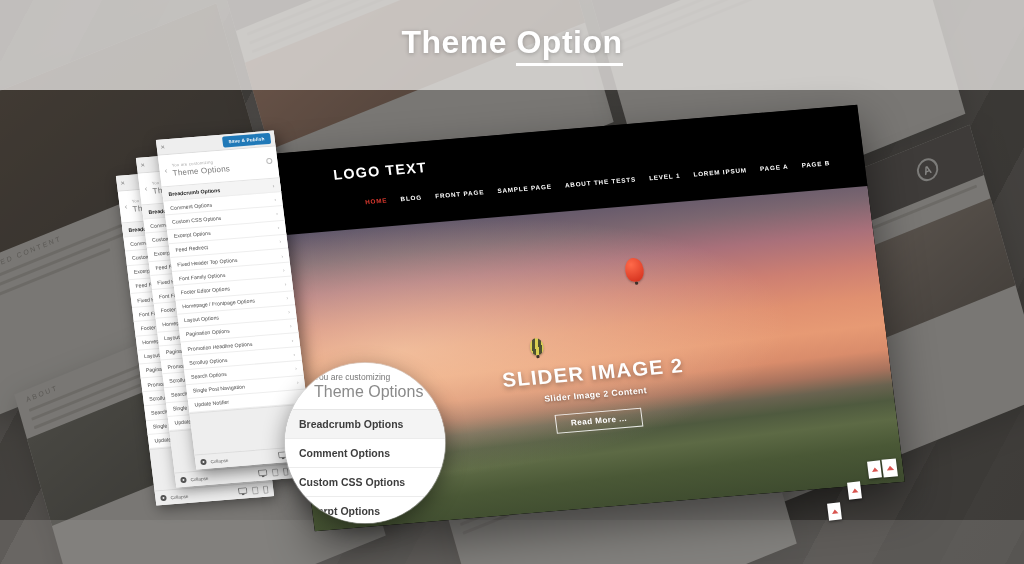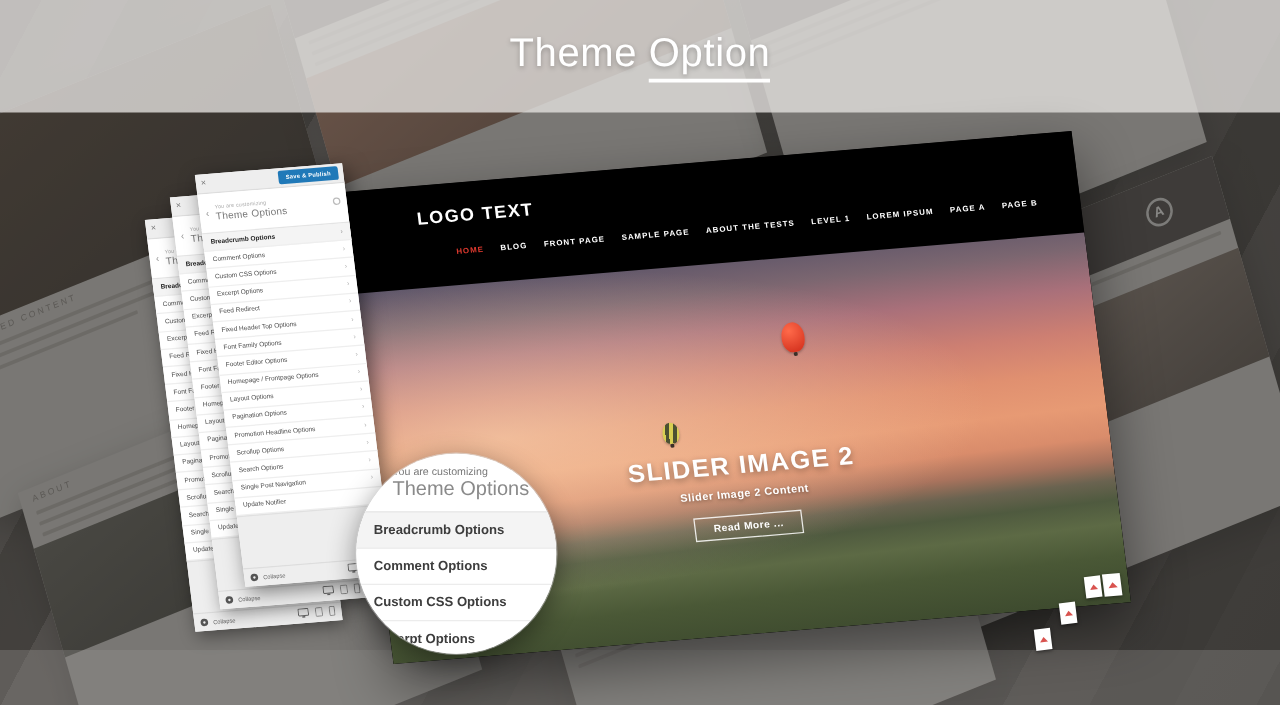"Theme Option" .title { font-weight: normal -> bold }
